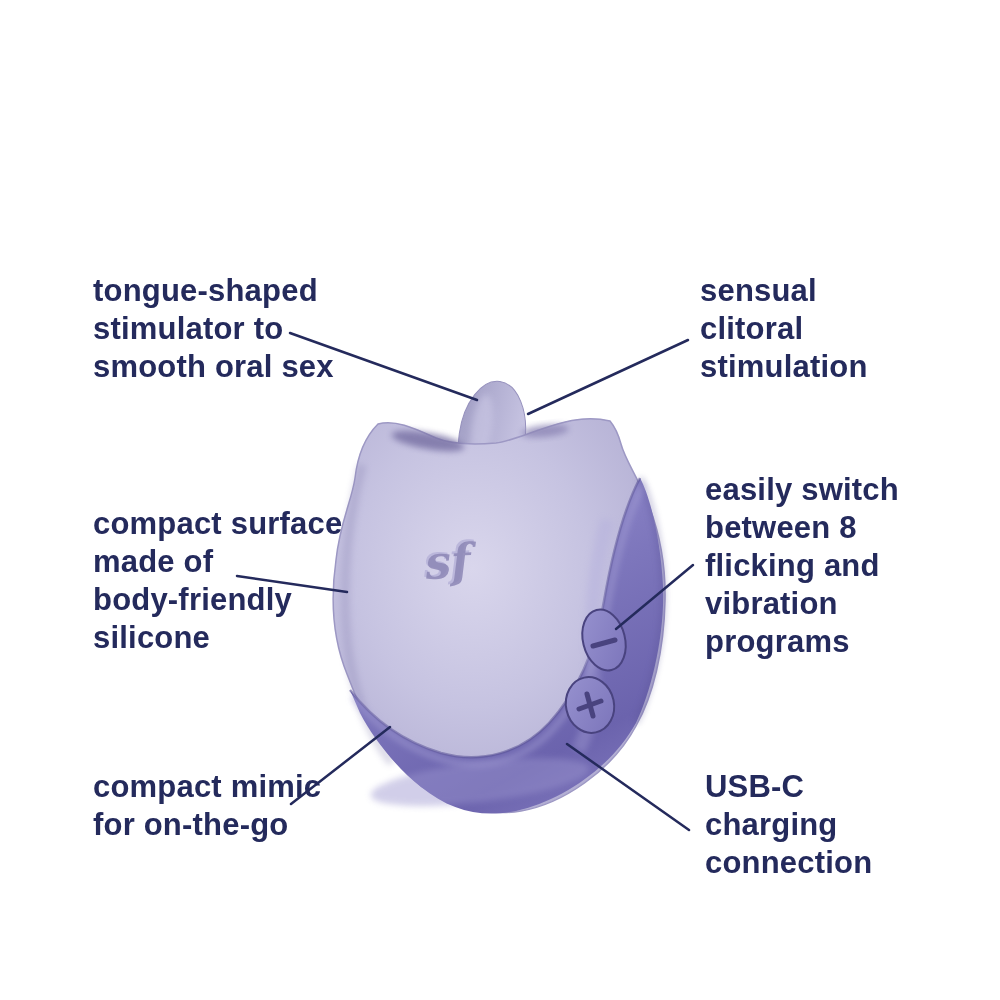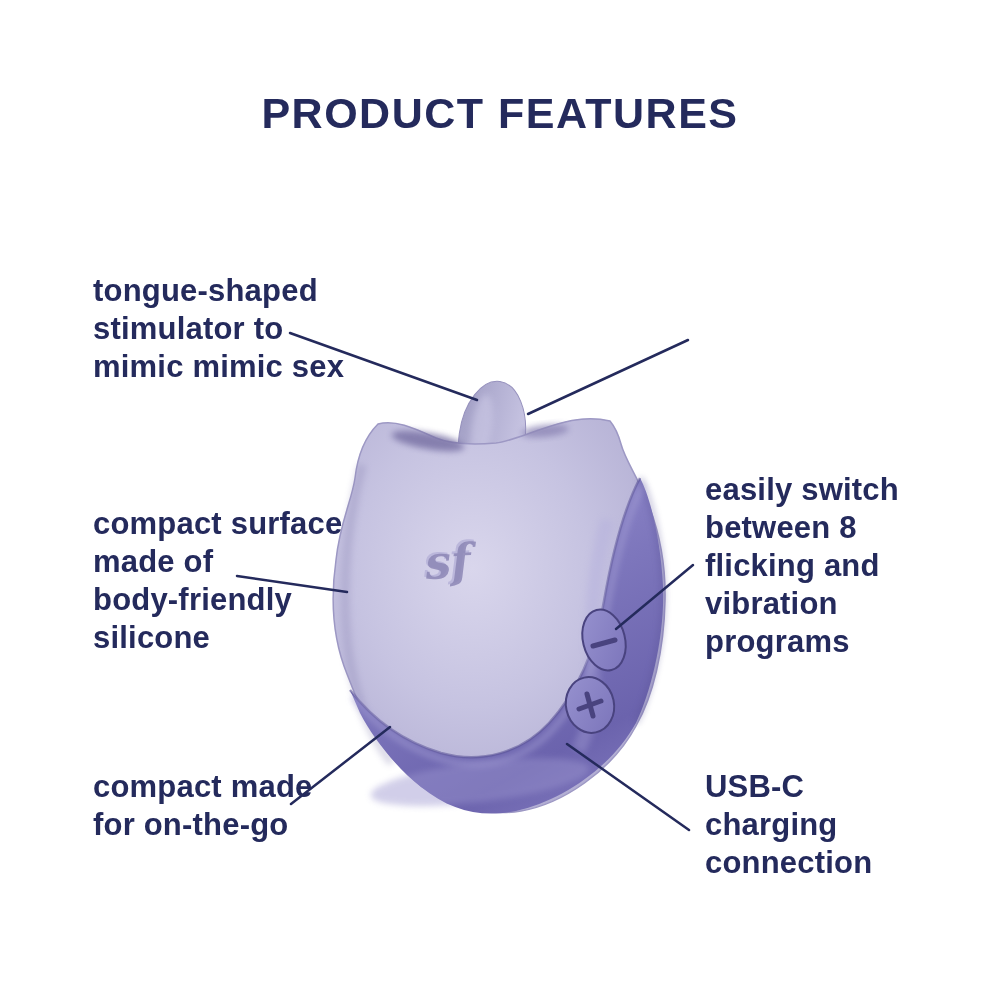"PRODUCT FEATURES" h1.page-title { html: <h1>PRODUCT FEATURES</h1> -> none }
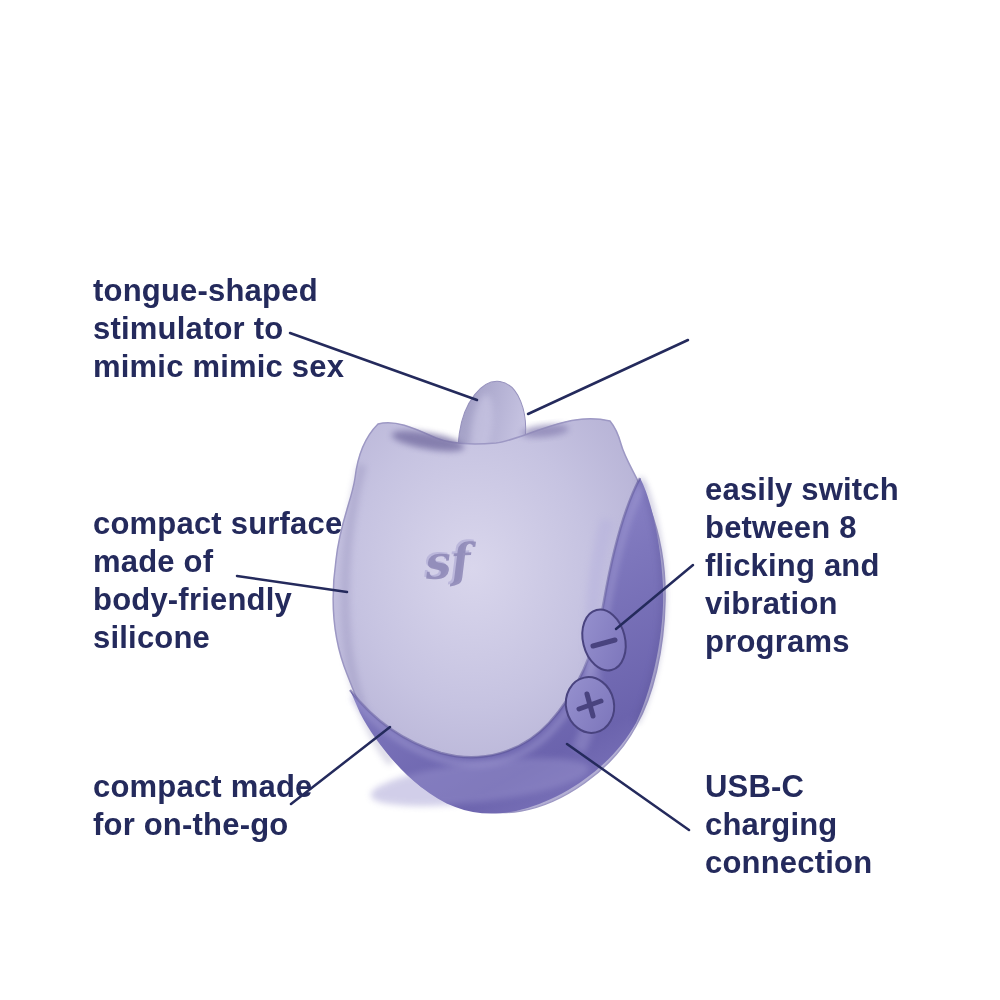"tongue-shaped" div.feature { text: mimic mimic -> smooth oral }
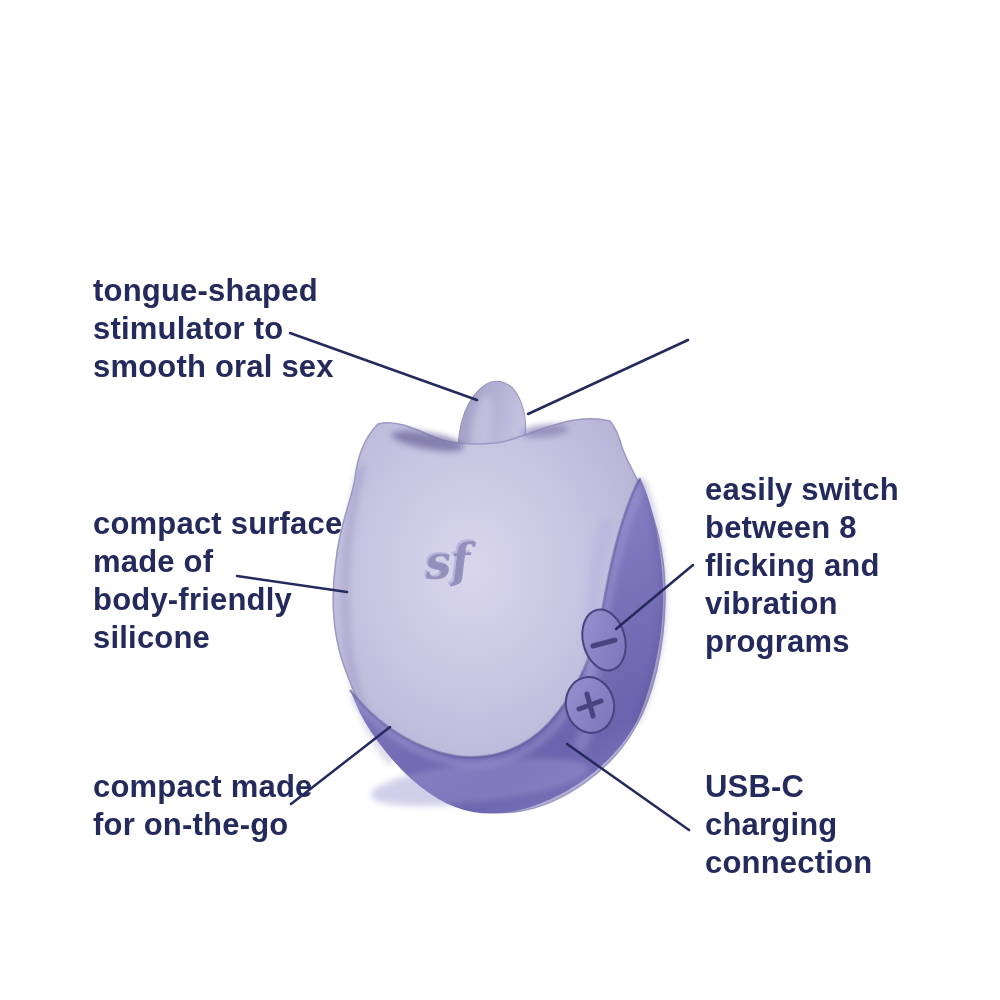"sensual" div.feature { html: none -> <div>sensual clitoral stimulation</div> }
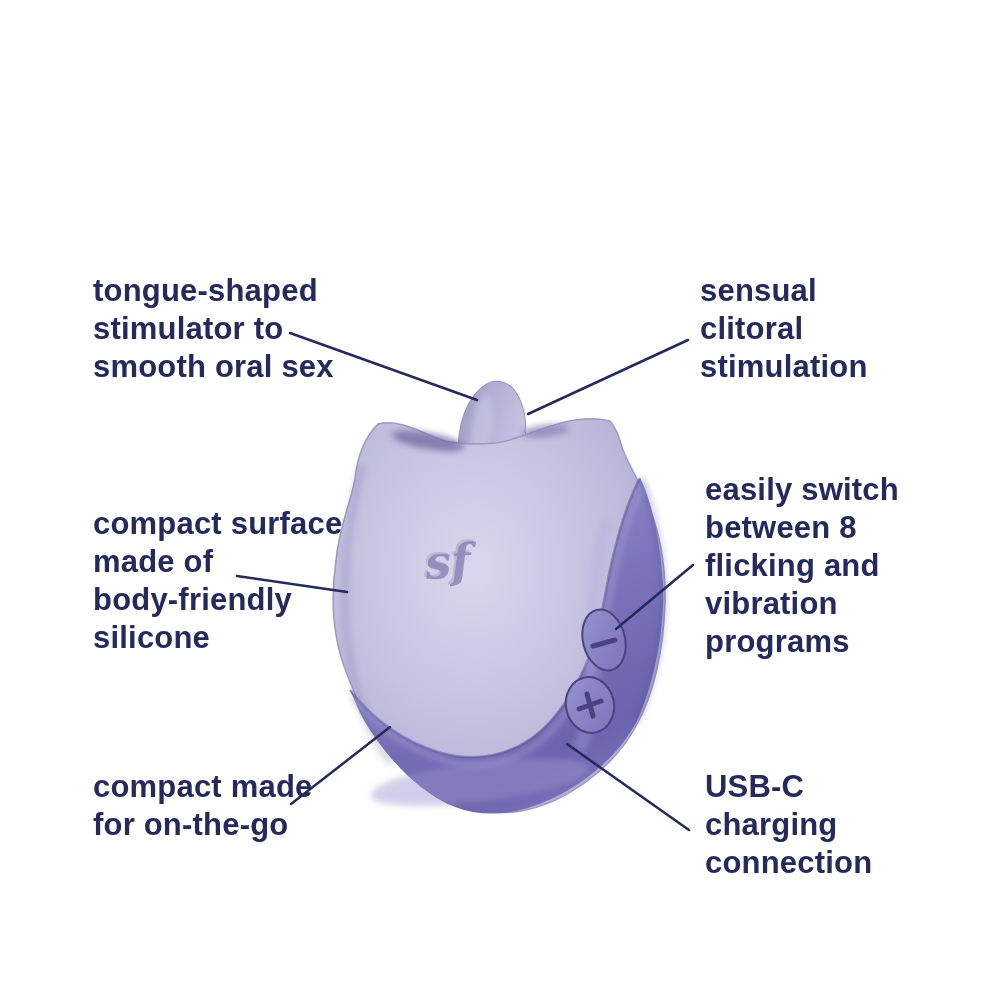"compact made" div.feature { text: made -> mimic }
